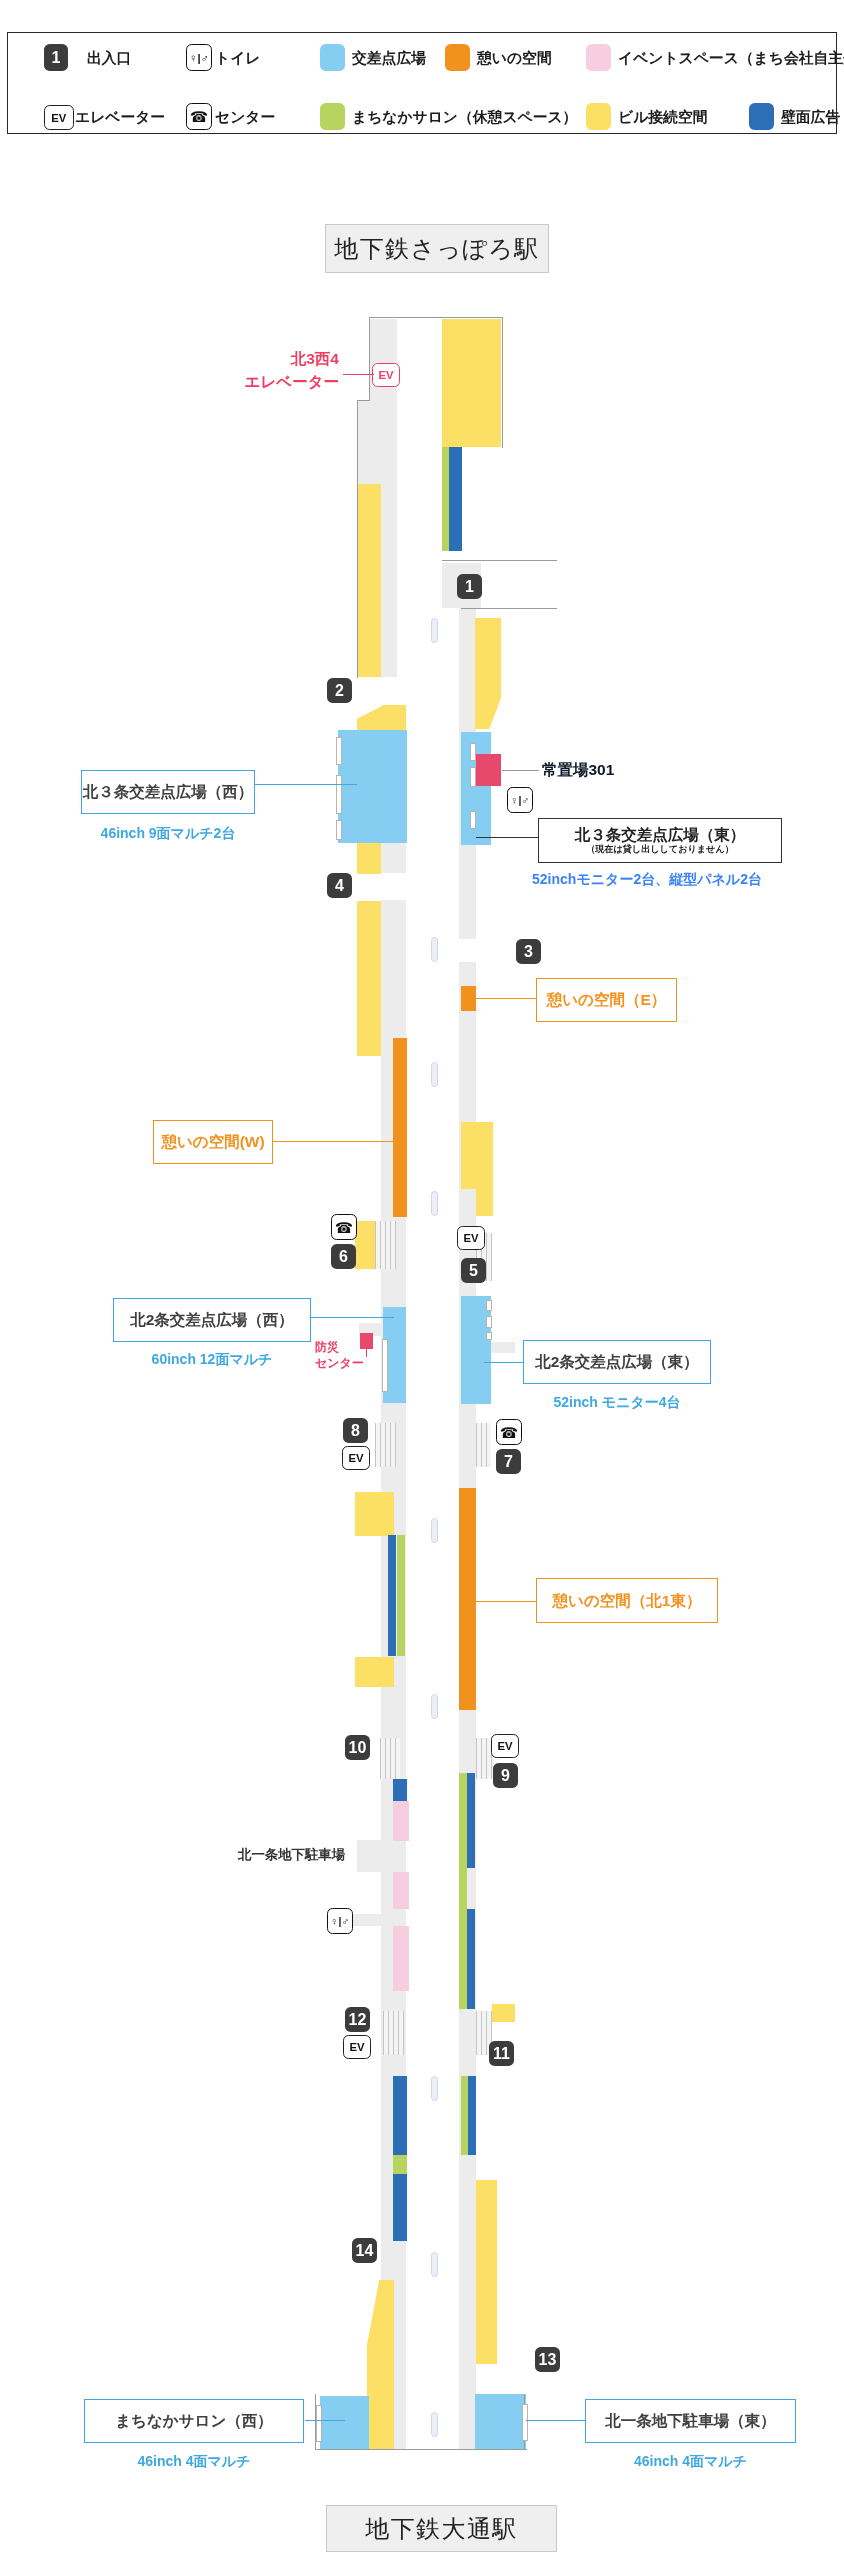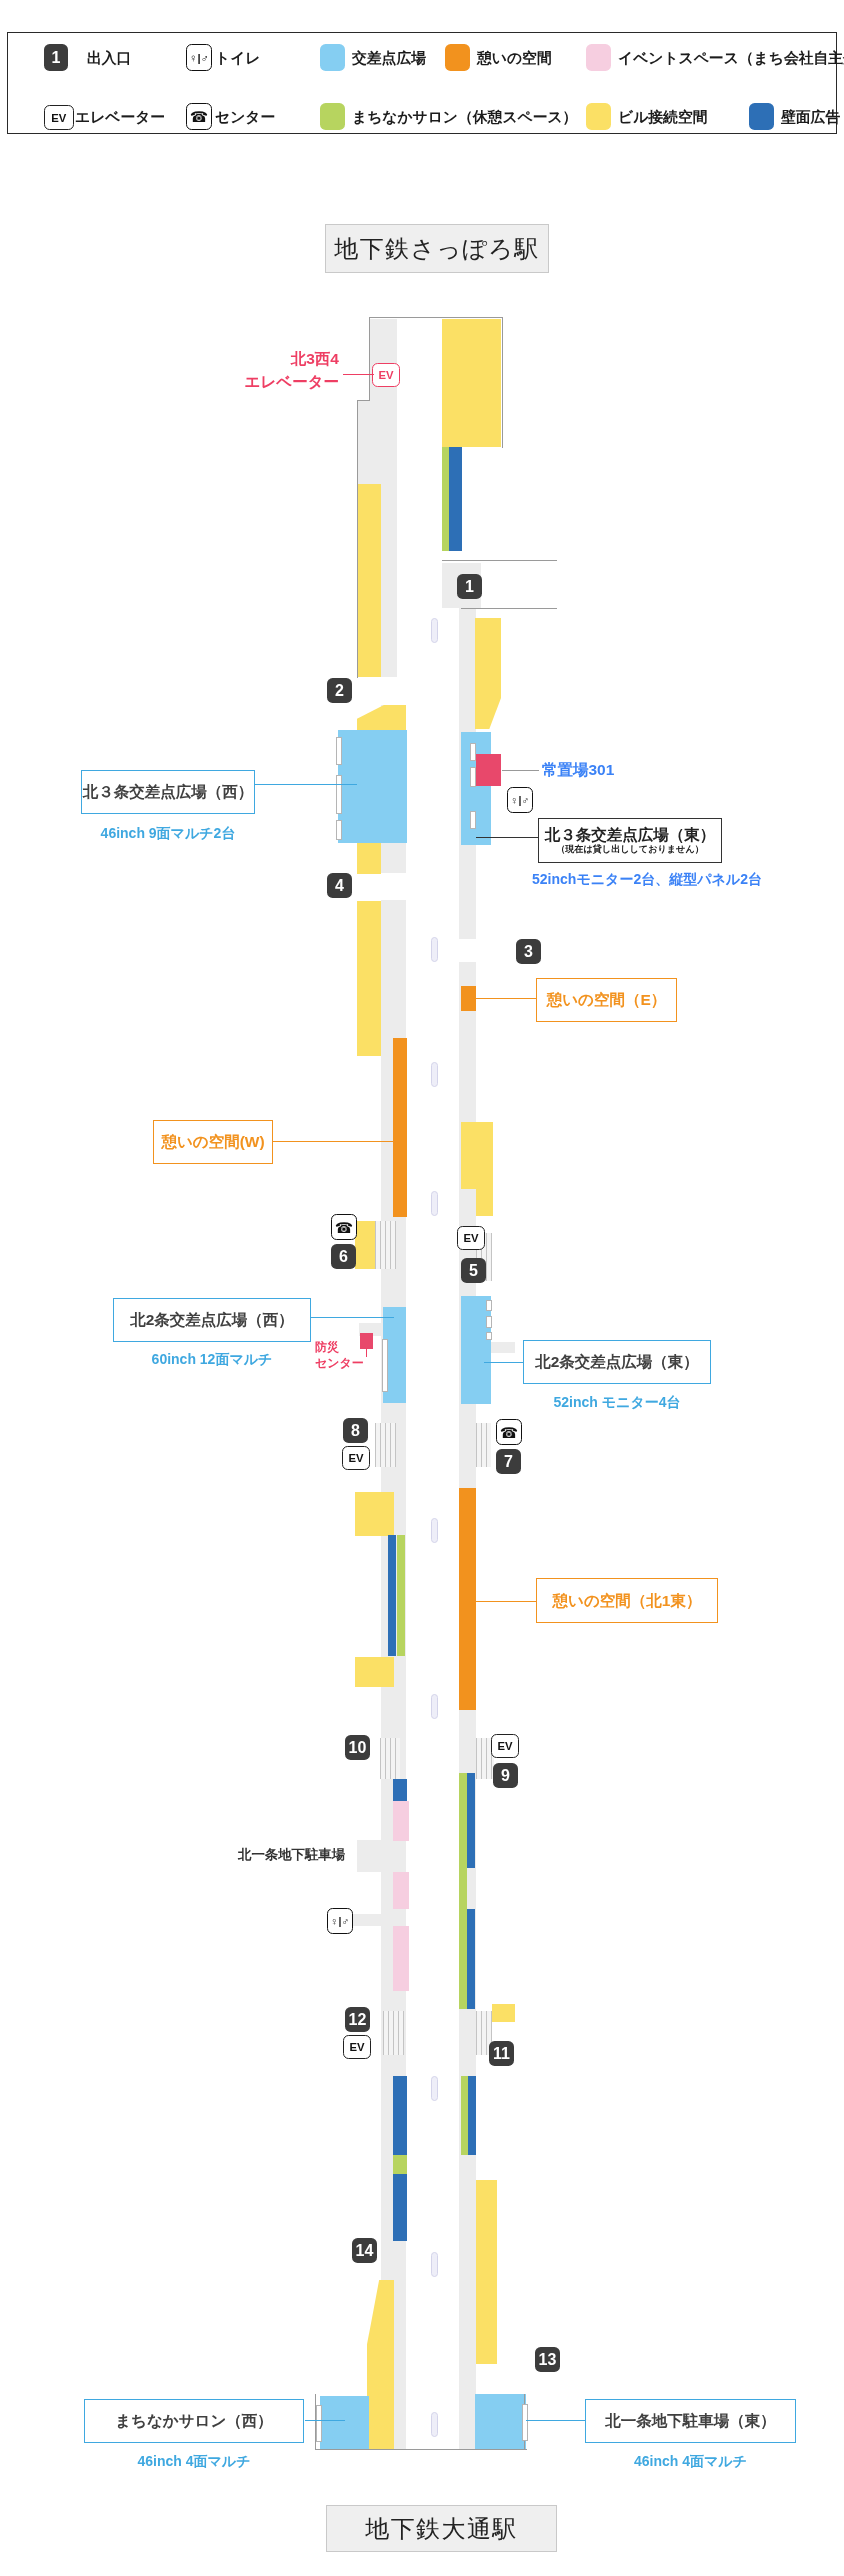"常置場301" div.free-text { color: #3b82f6 -> #0f172a }
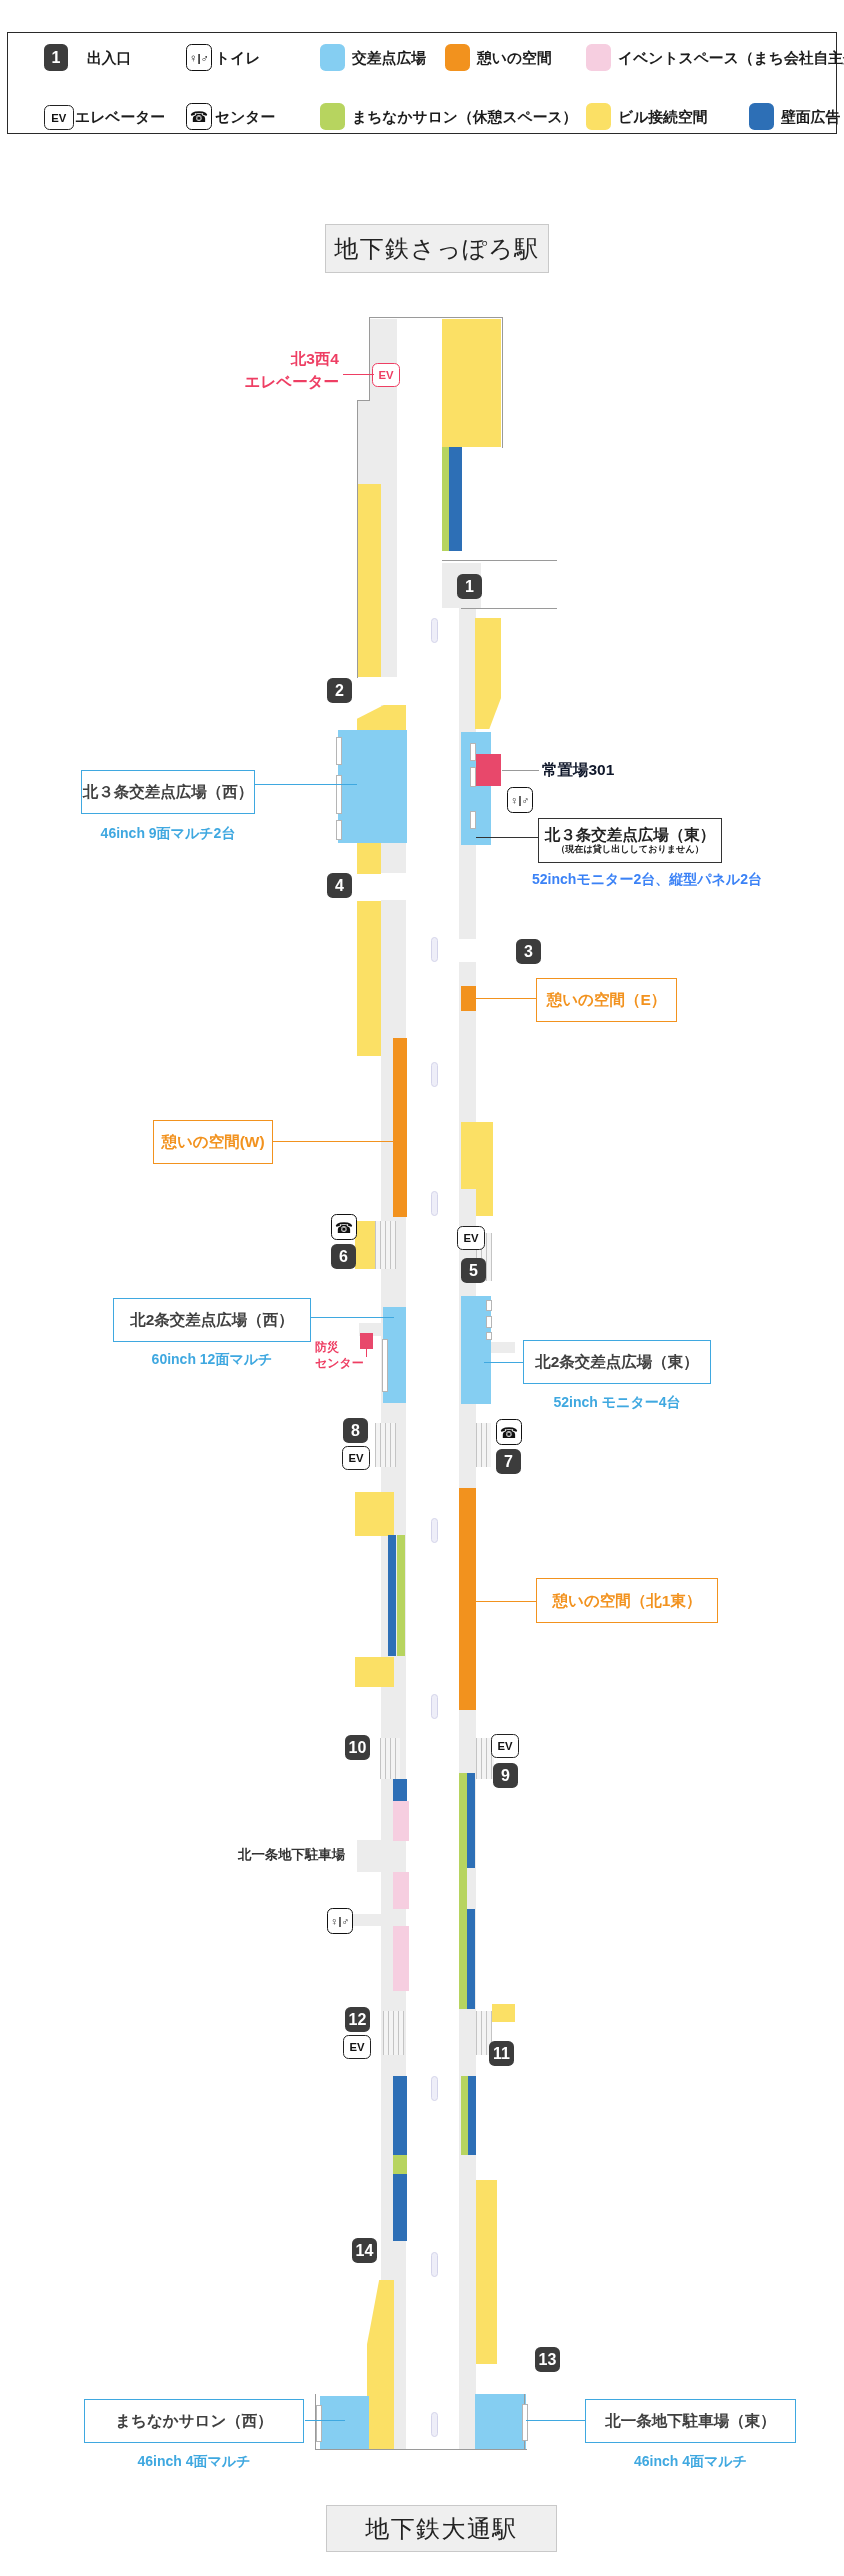"北３条交差点広場（東）" div.annotation { width: 184px -> 244px }
